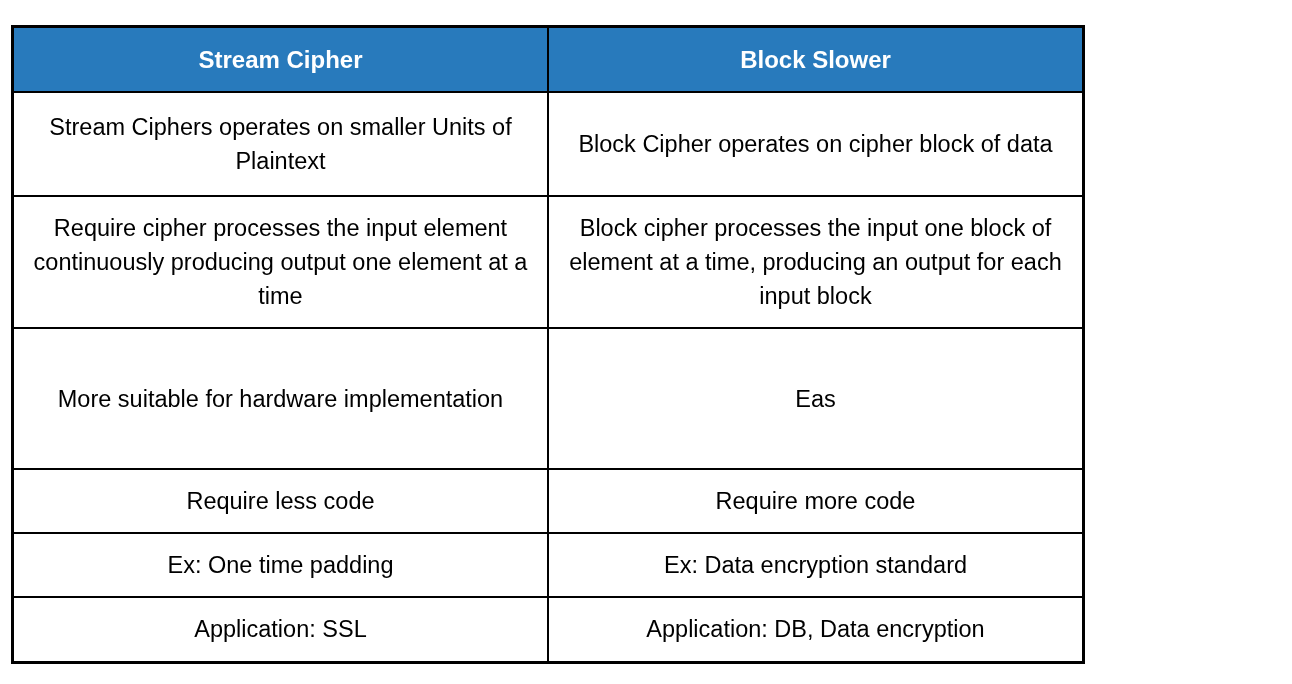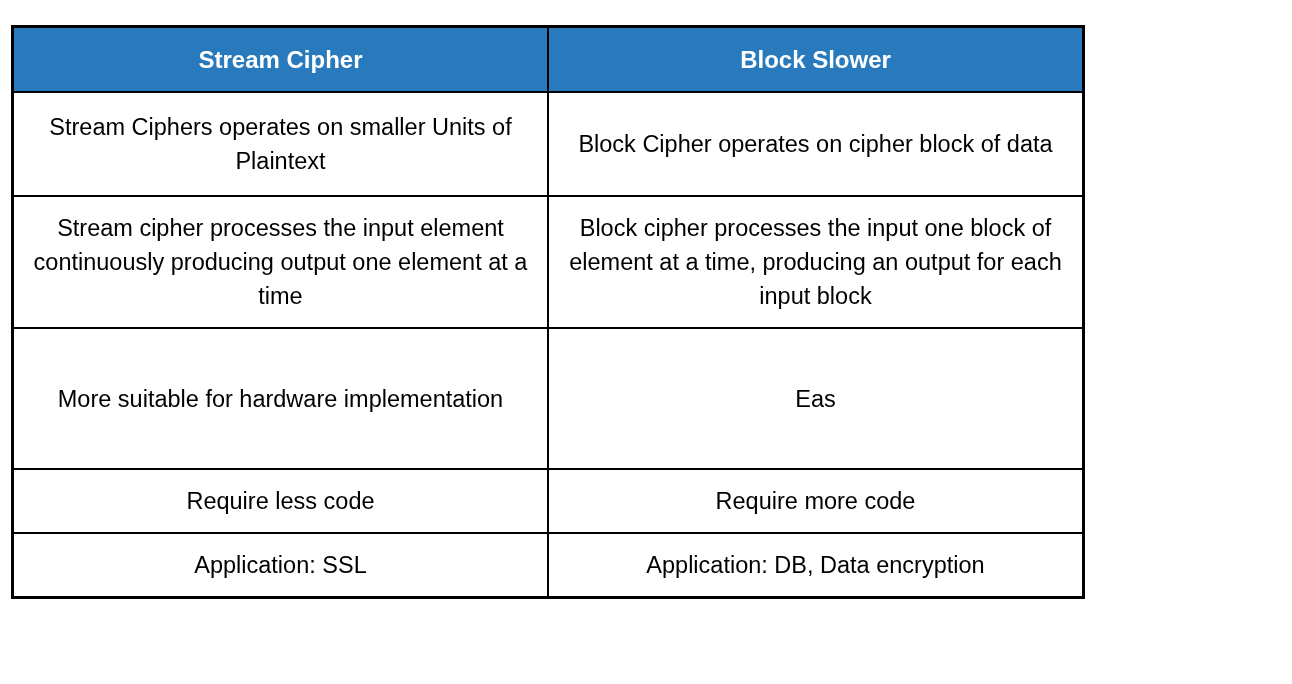"Stream cipher processes the input" td { text: Stream -> Require }
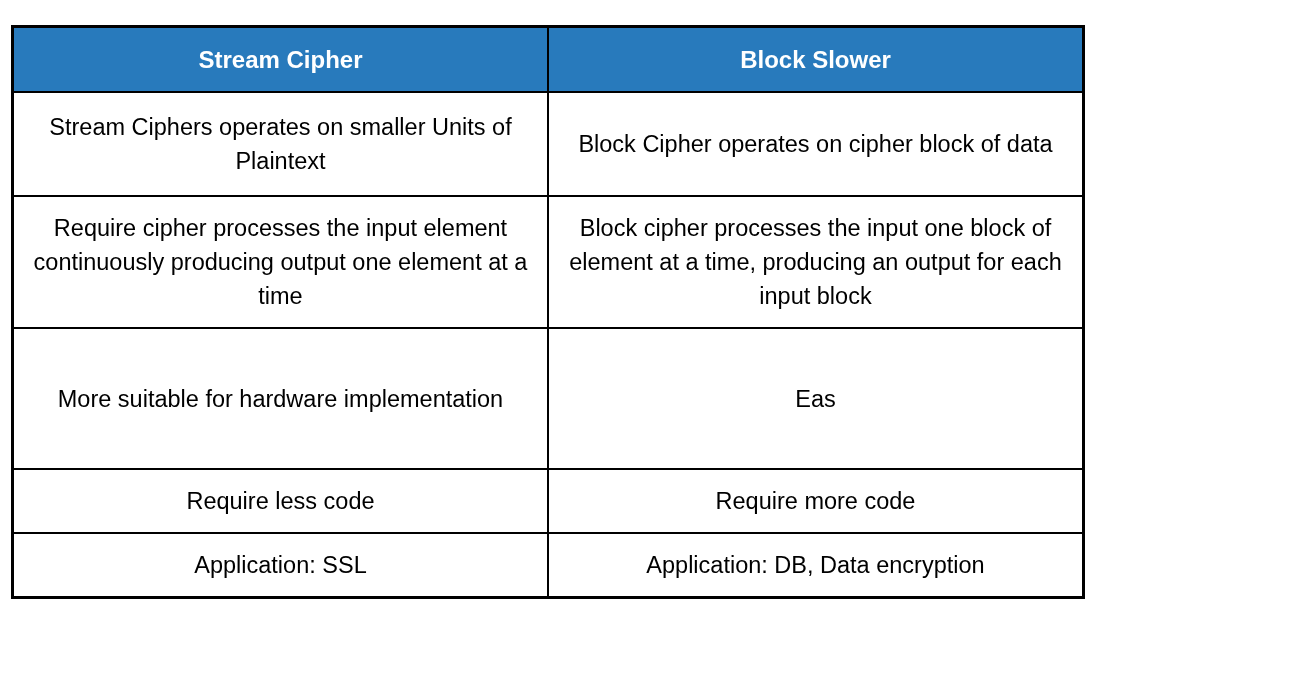"Ex: One time padding" tr { html: none -> <tr> <td>Ex: One time padding</td> <td>Ex: Data encryption standard</td> </tr> }
